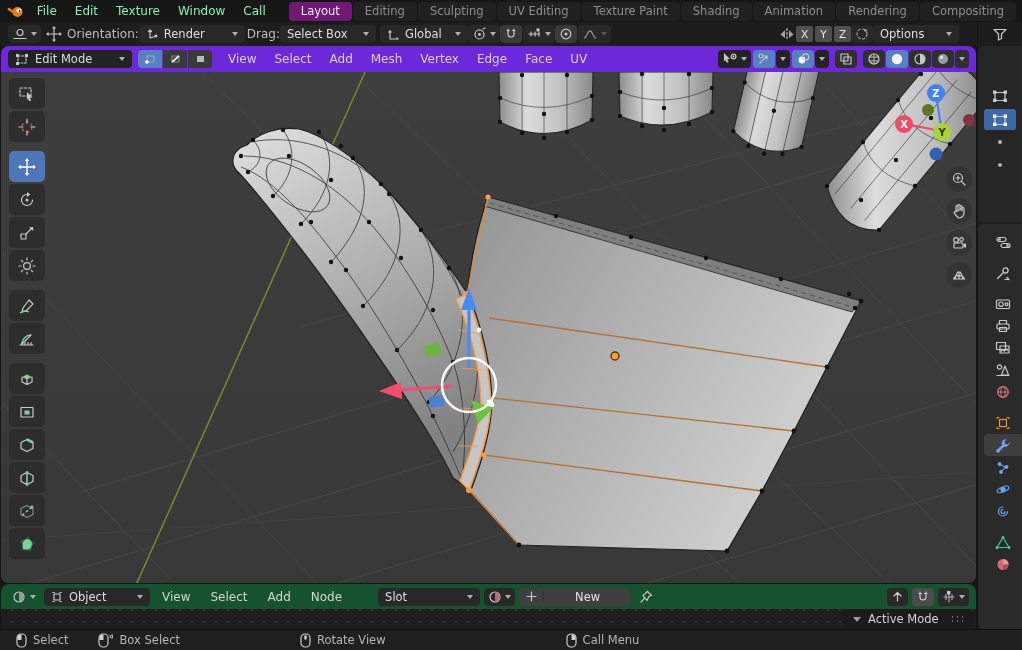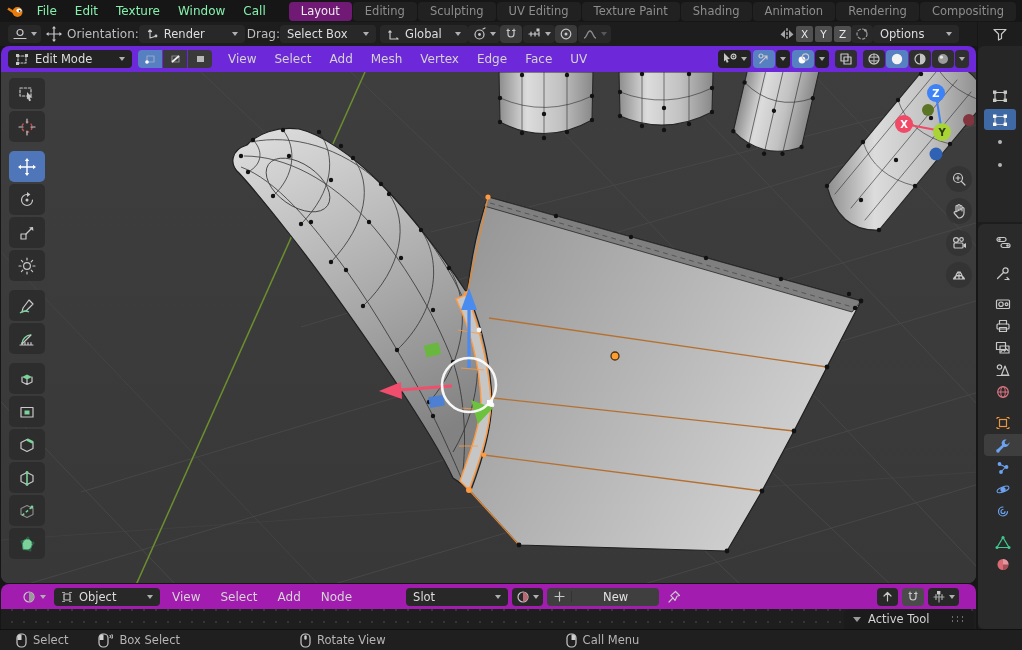"Object" .shh { background: #a21caf -> #14532d; padding: 0 17px -> 0 7px }
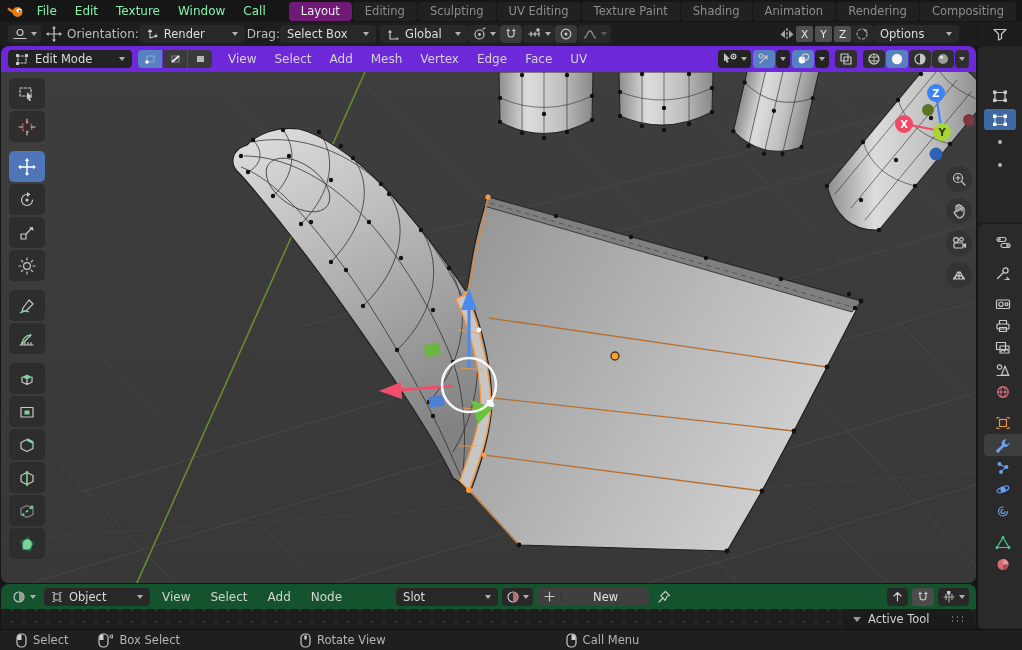"Slot" span.pill { margin-left: 42px -> 24px }
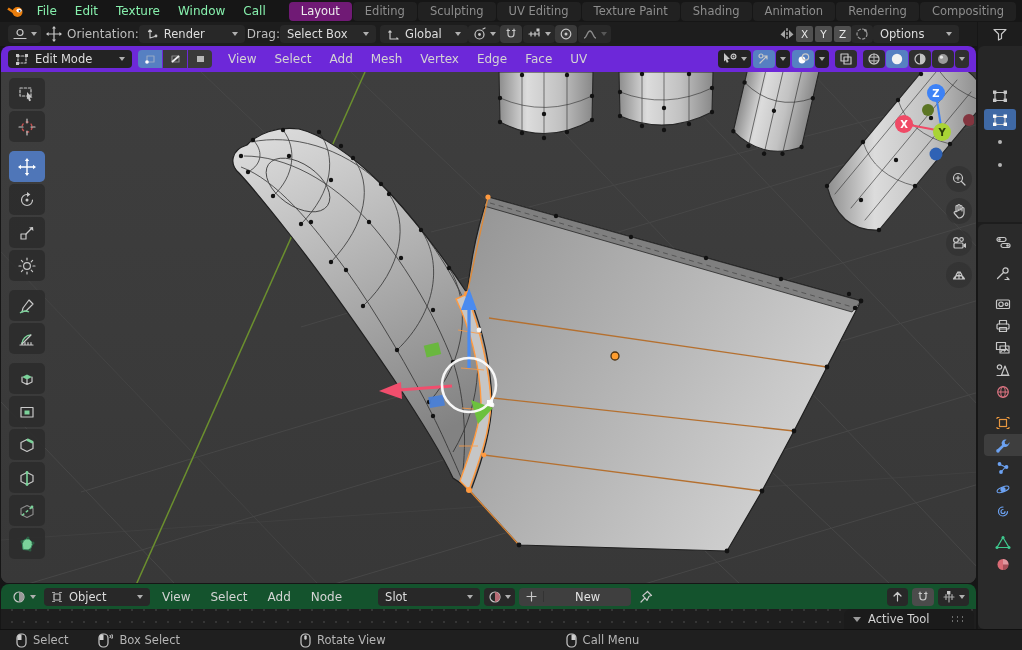"Active Tool" span.t { text: Tool -> Mode }
